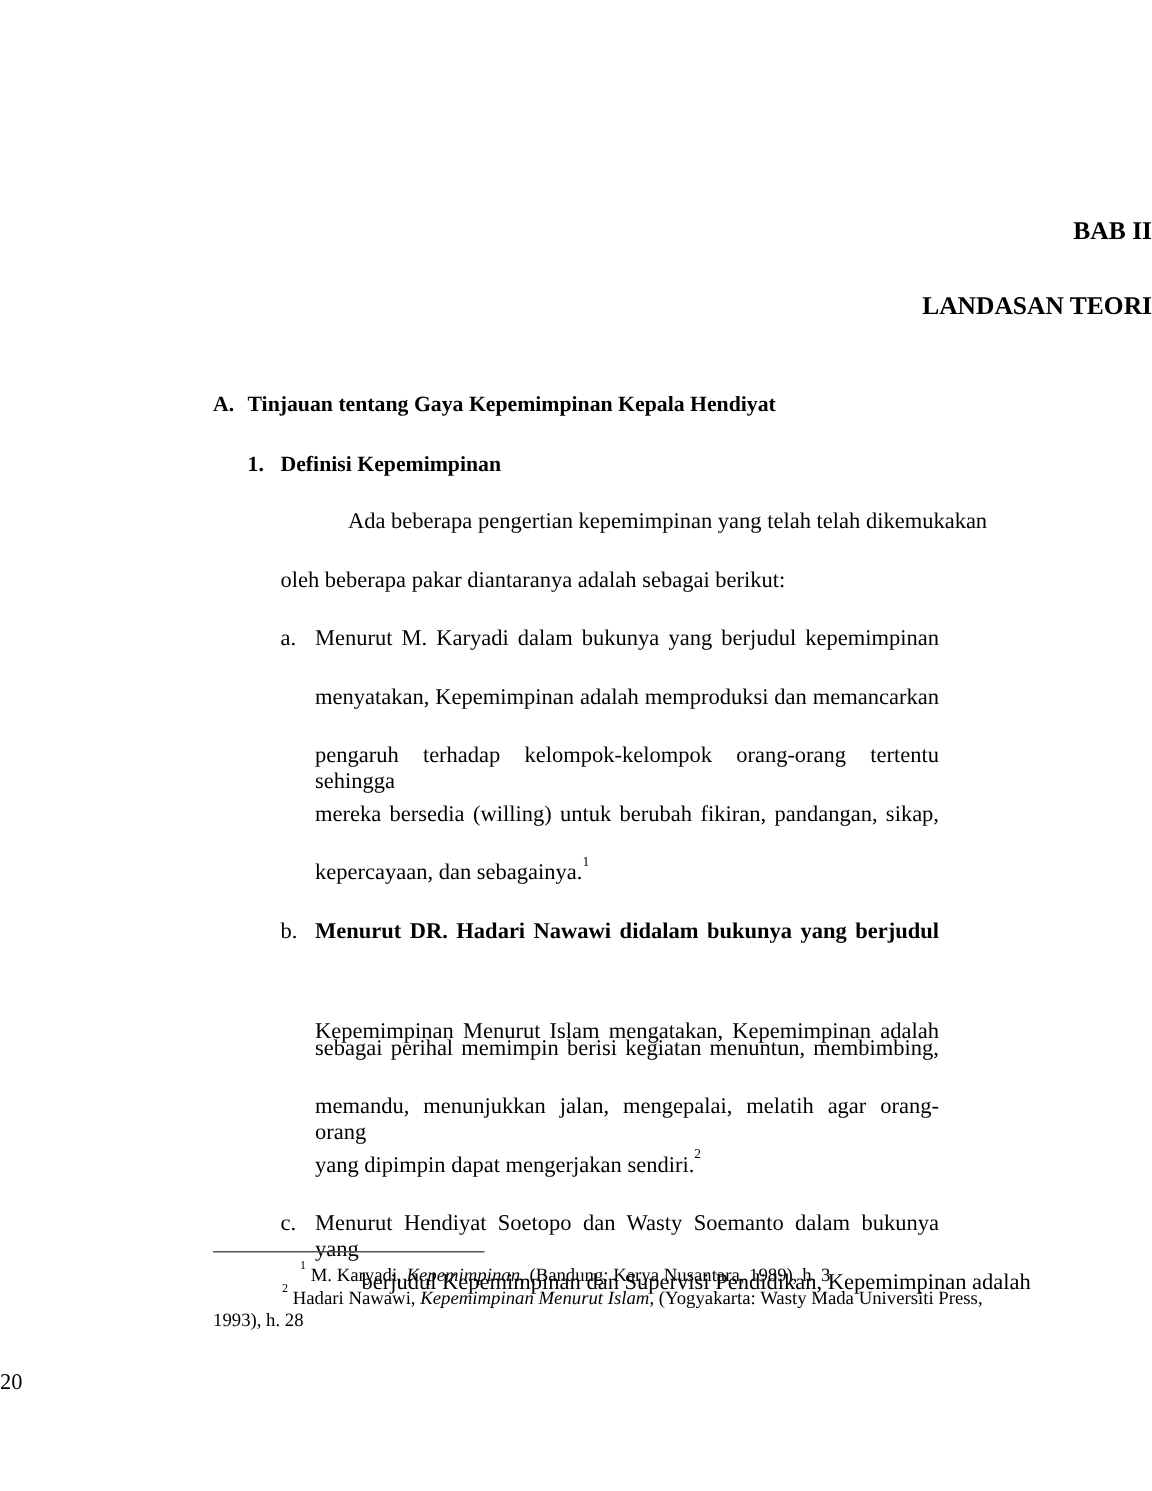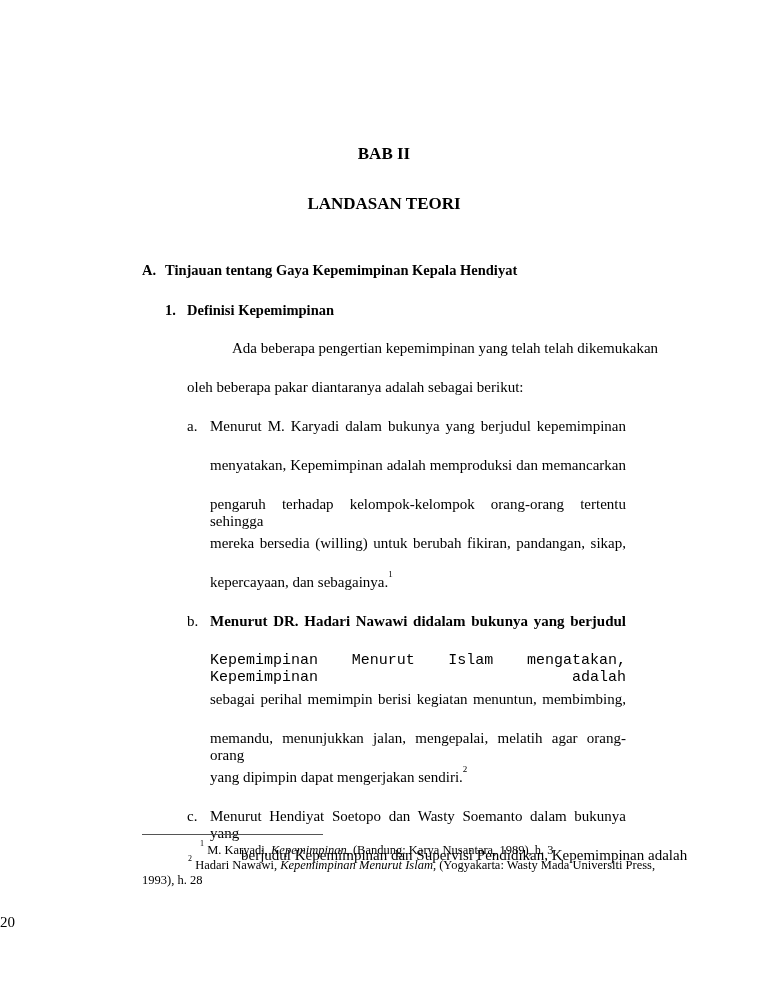"BAB II" .title { text-align: center -> right }
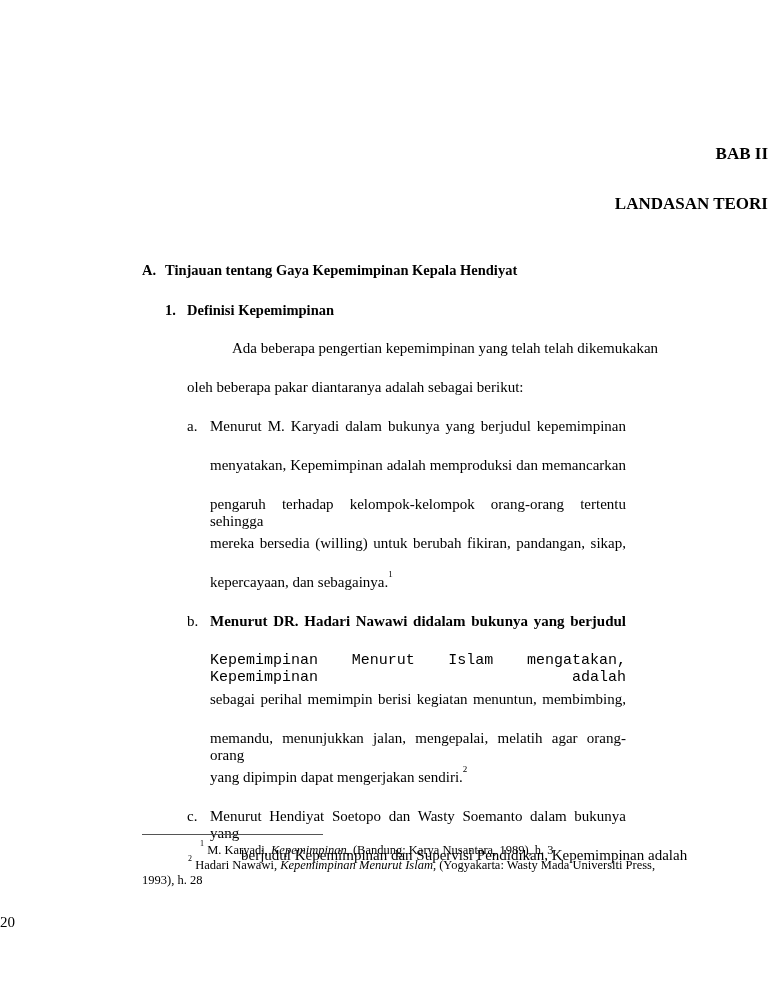"Kepemimpinan Menurut Islam mengatakan," div.abs { font-family: Liberation Mono, monospace -> none; top: 652px -> 680px }
